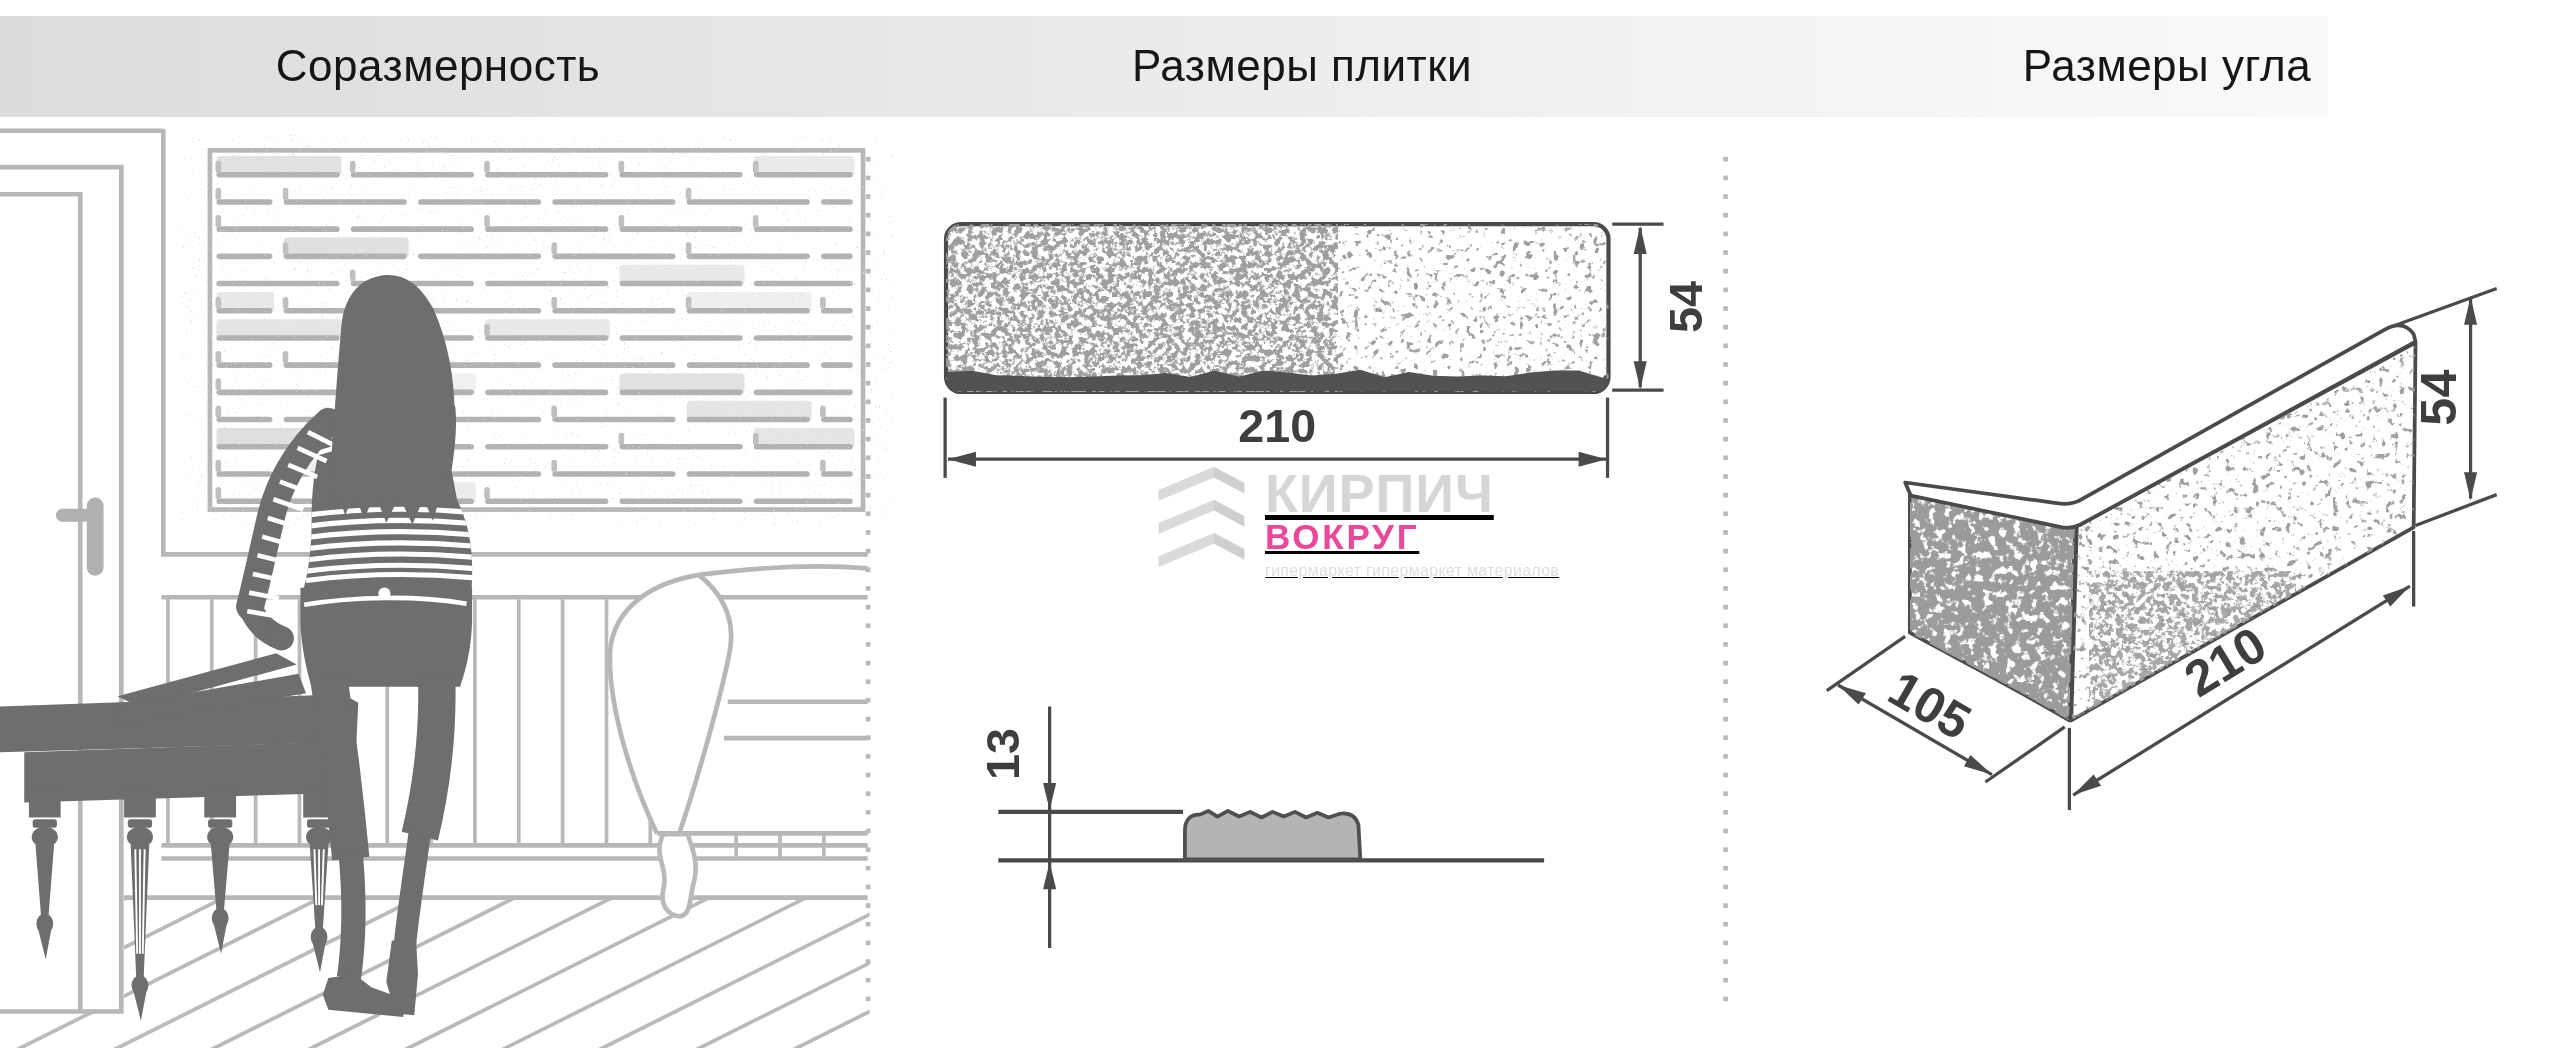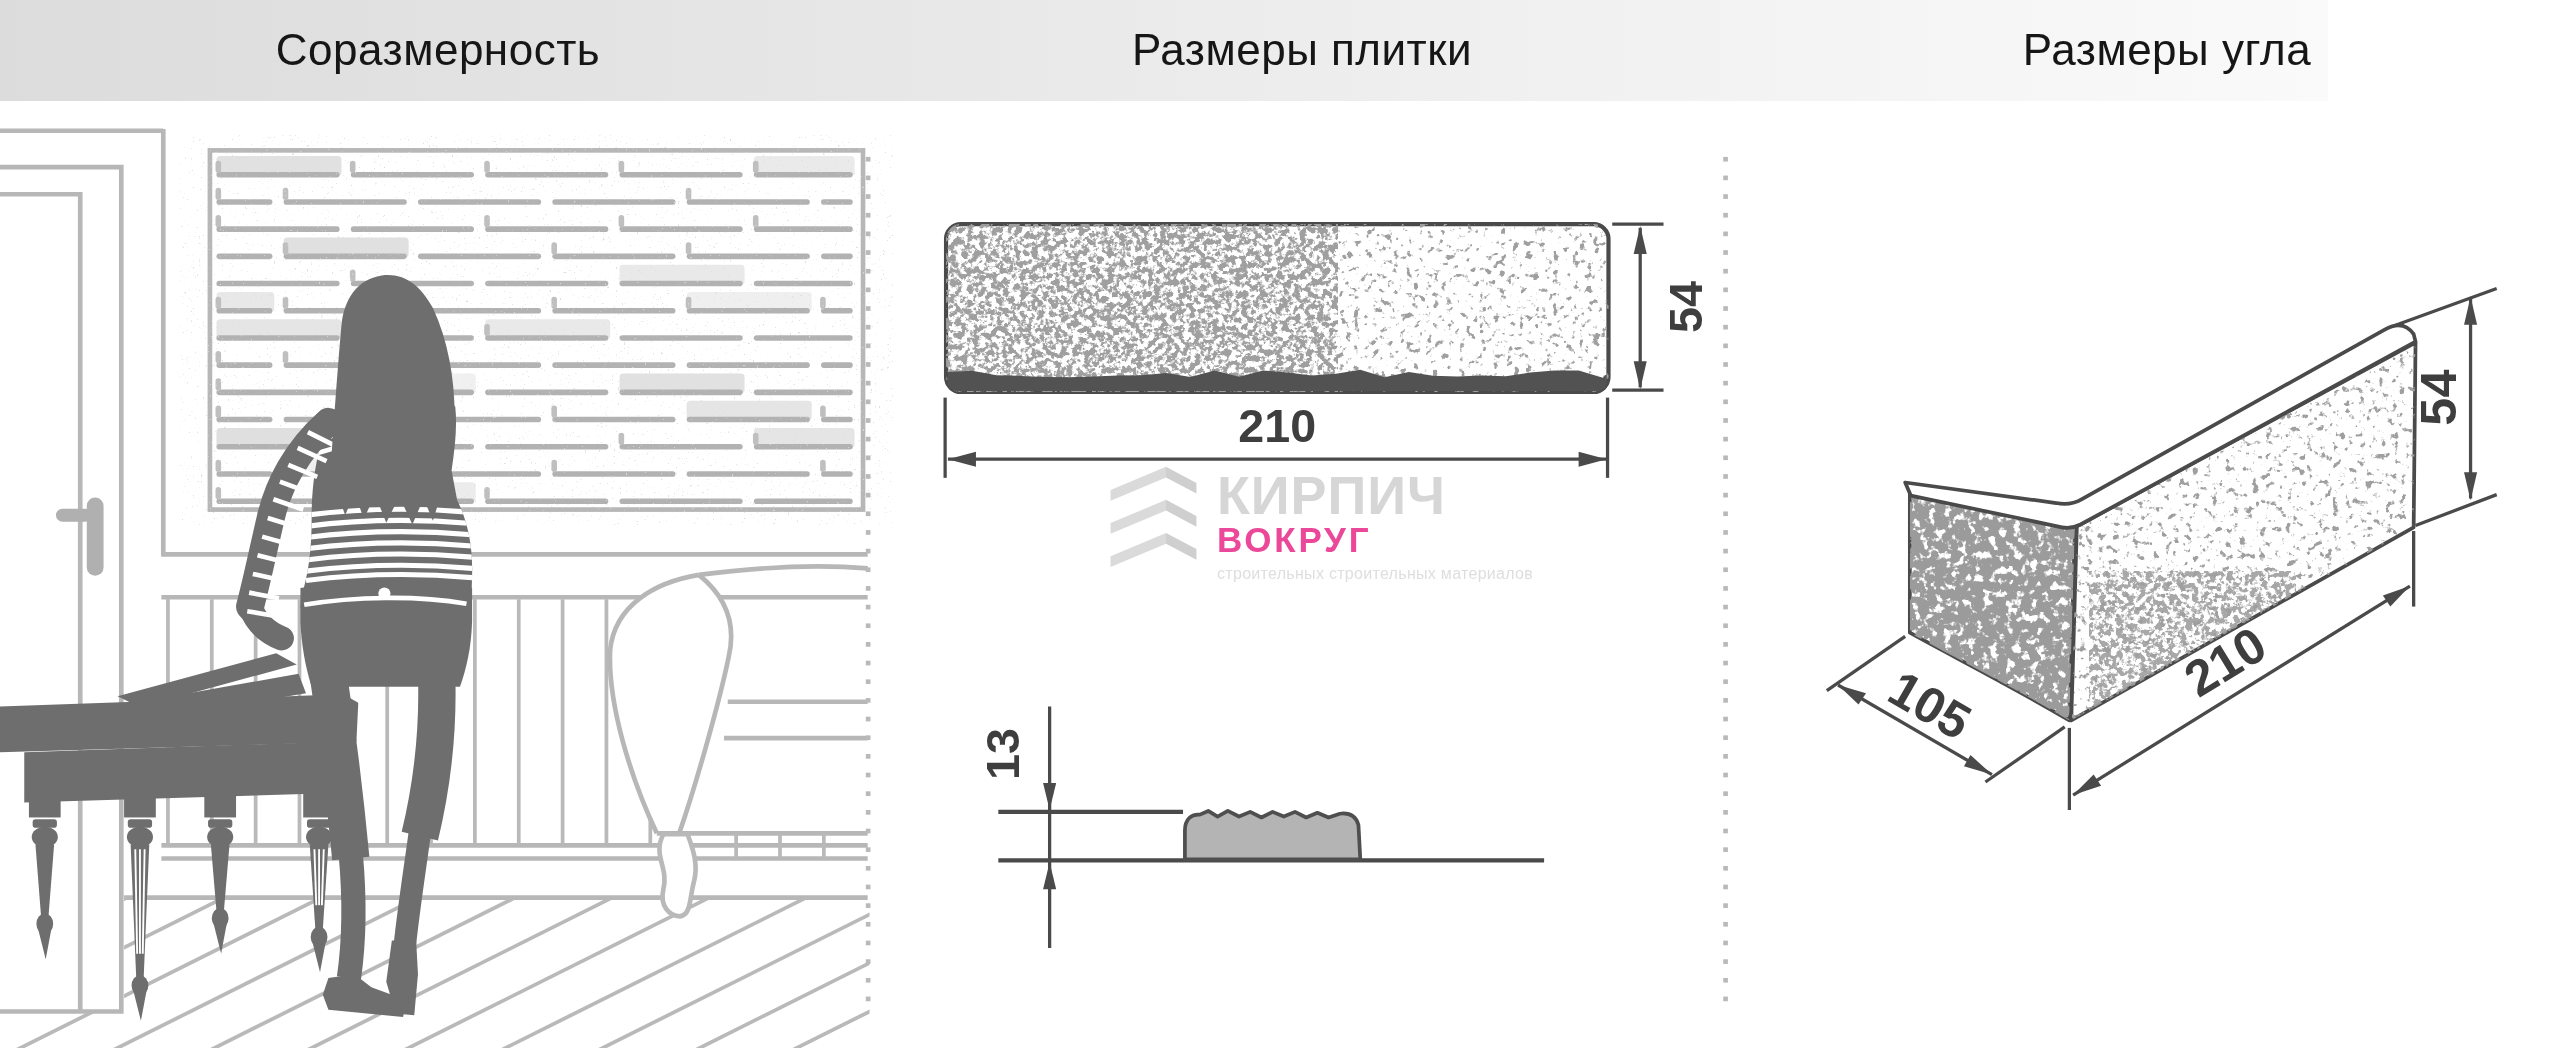"Соразмерность" .header { top: 0 -> 16px }
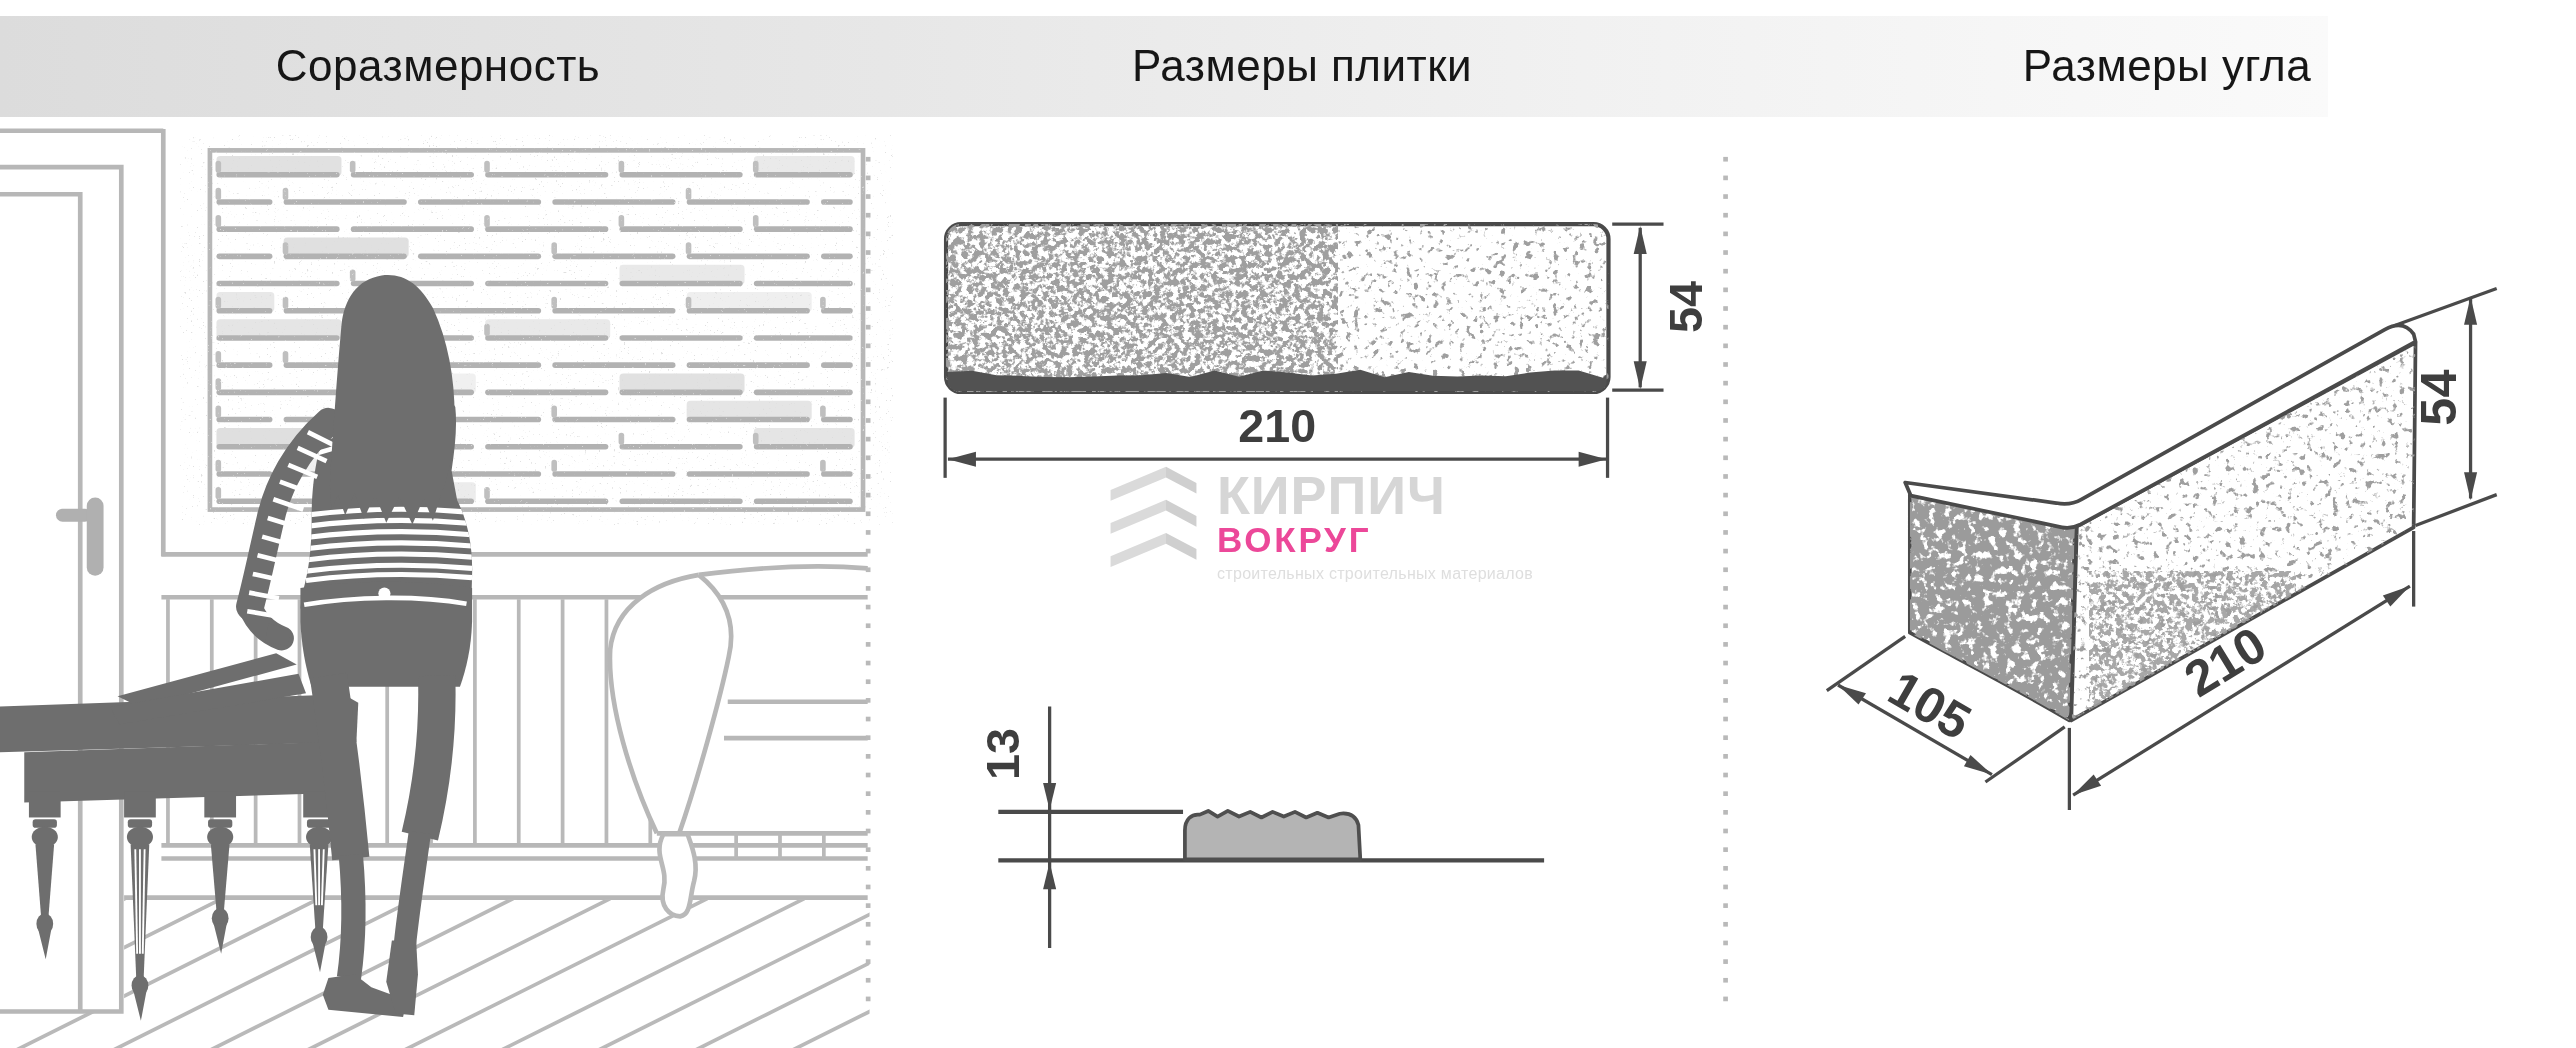"КИРПИЧ" .logo { align-items: flex-end -> center; left: 1107px -> 1155px; text-decoration: none -> underline }
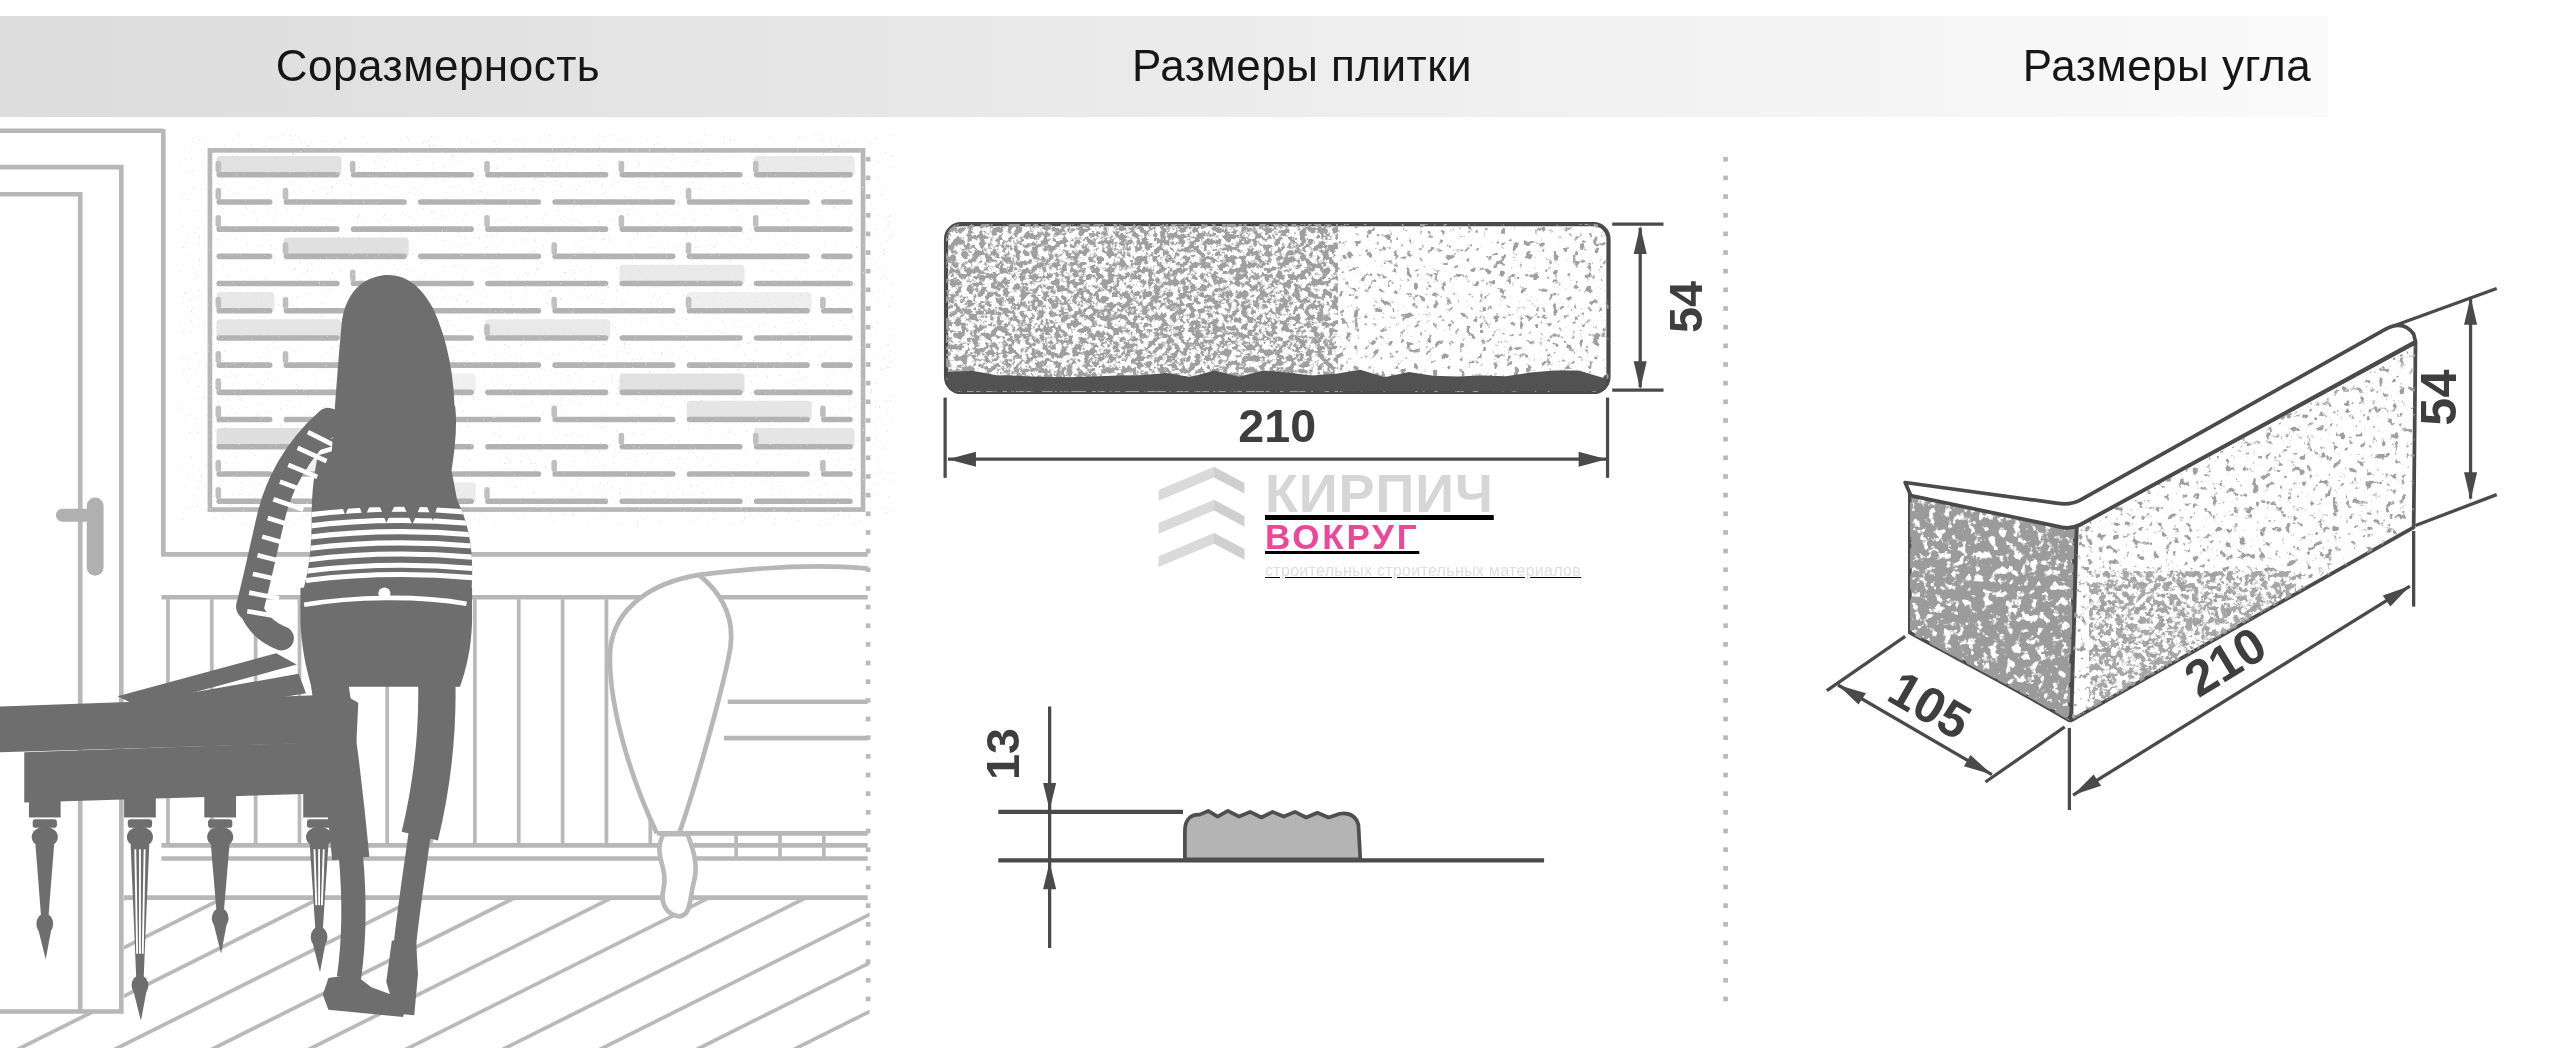"строительных строительных материалов" div.l3 { text: строительных строительных -> гипермаркет гипермаркет }
